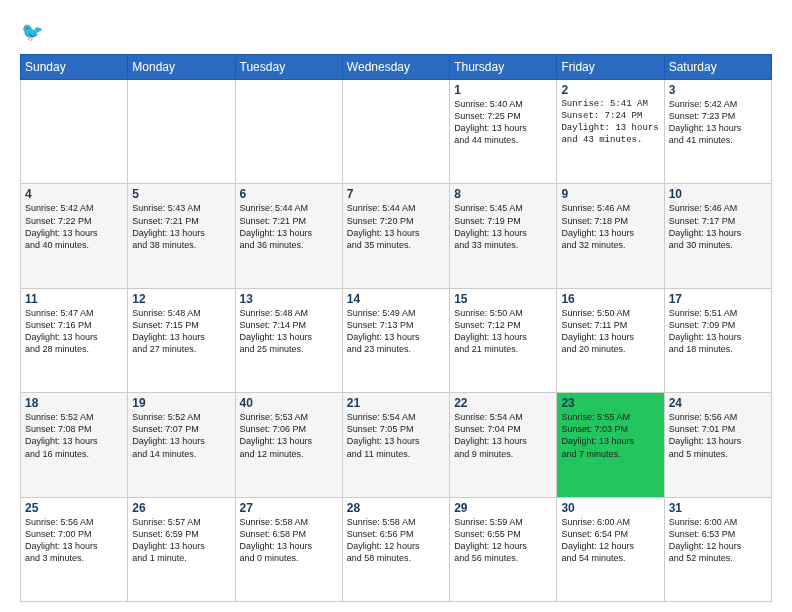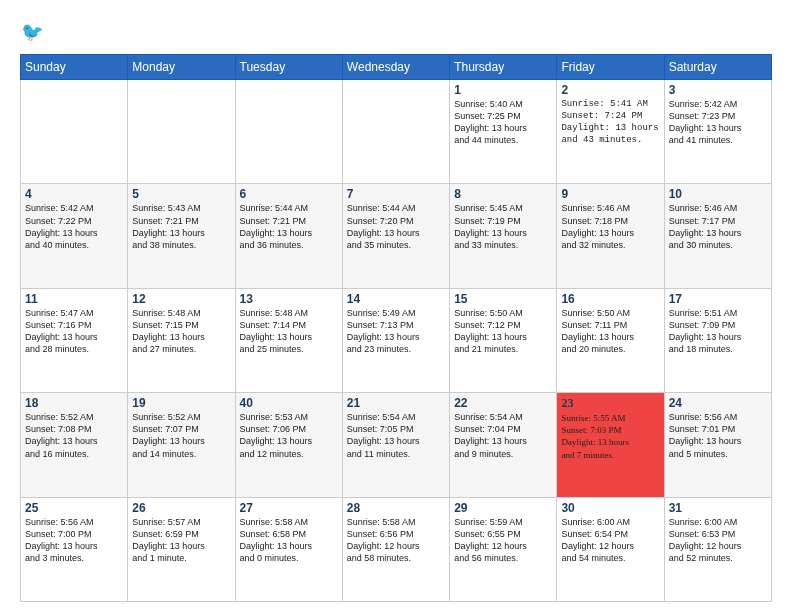"23" td { background: #ef4444 -> #22c55e; font-family: Liberation Serif, serif -> none }
